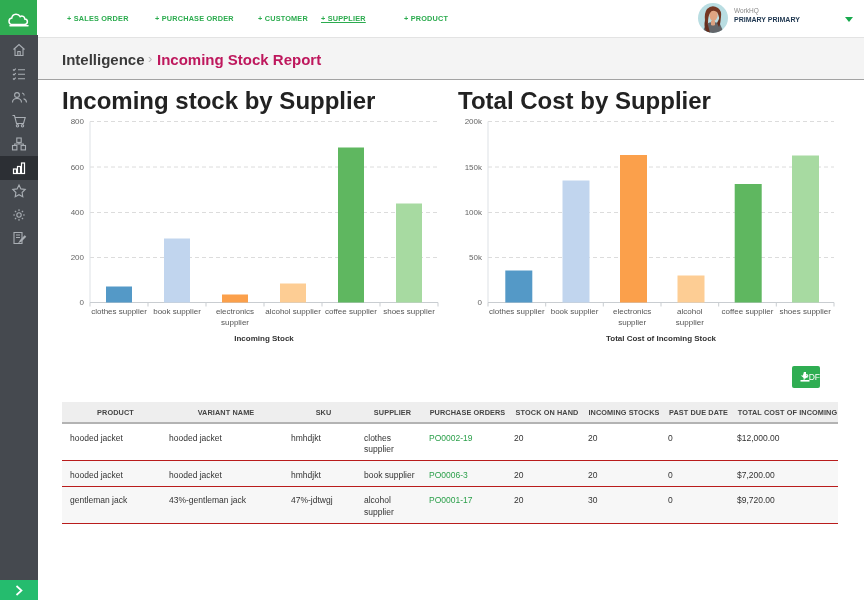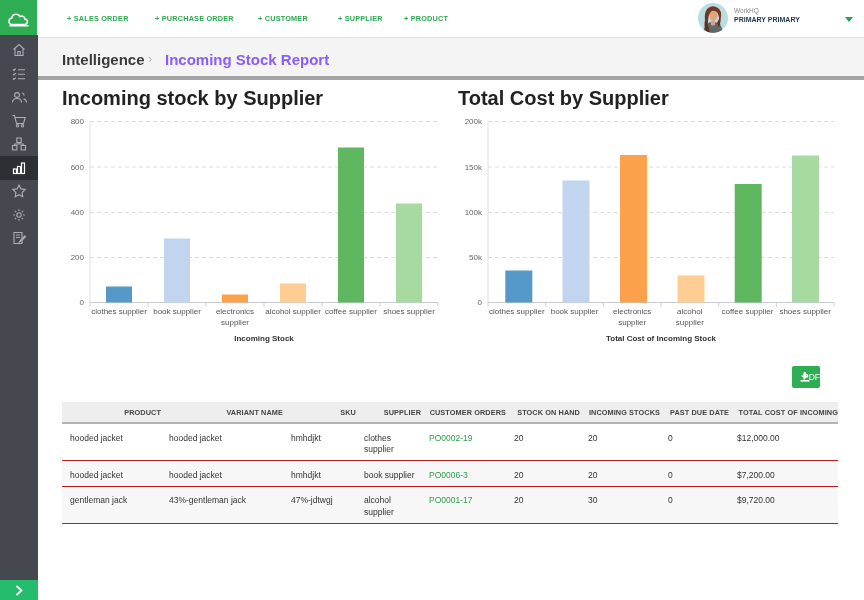"+ SUPPLIER" div.nav { left: 300px -> 283px; text-decoration: none -> underline }
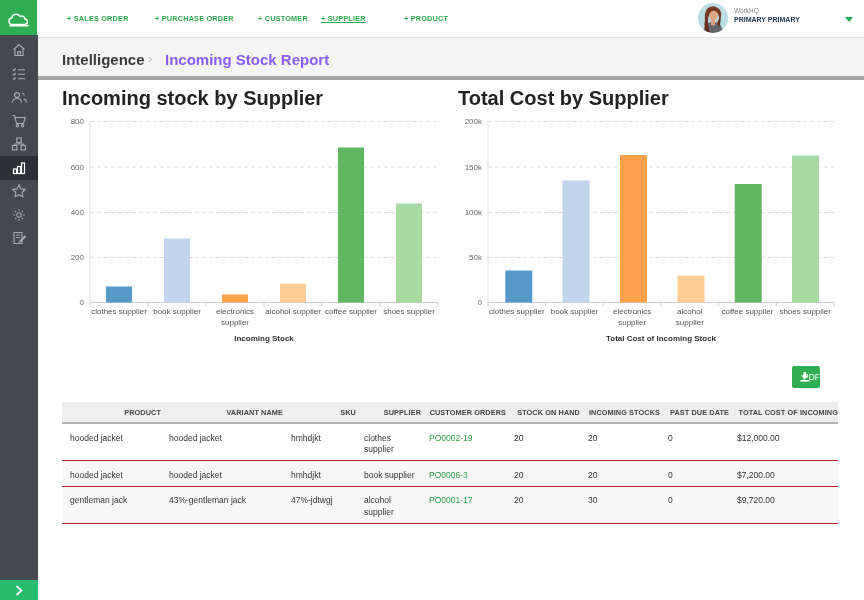"Intelligence" #crumb { border-bottom: 4px solid #a3a3a3 -> 1px solid #a3a3a3 }
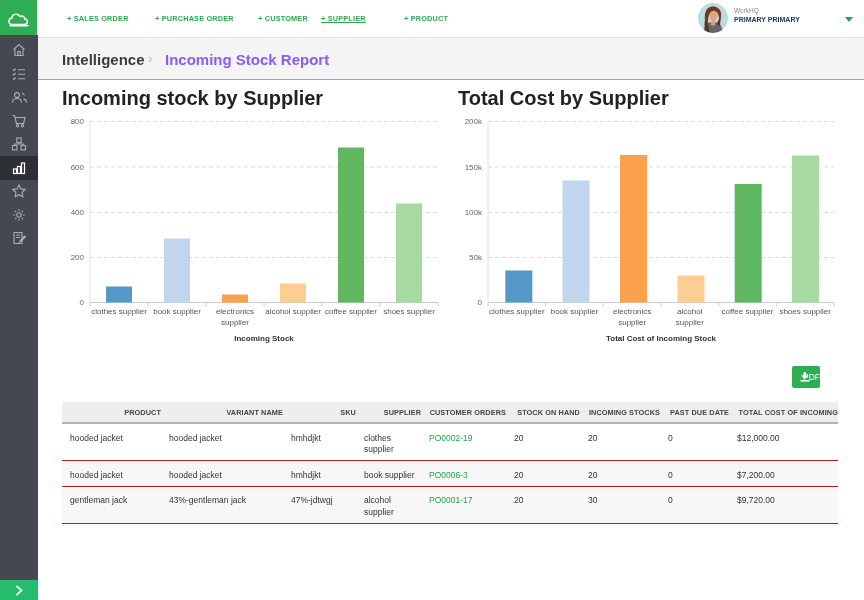"Incoming Stock Report" #crumb .t2 { color: #8b5cf6 -> #be185d; margin-left: 8px -> none }
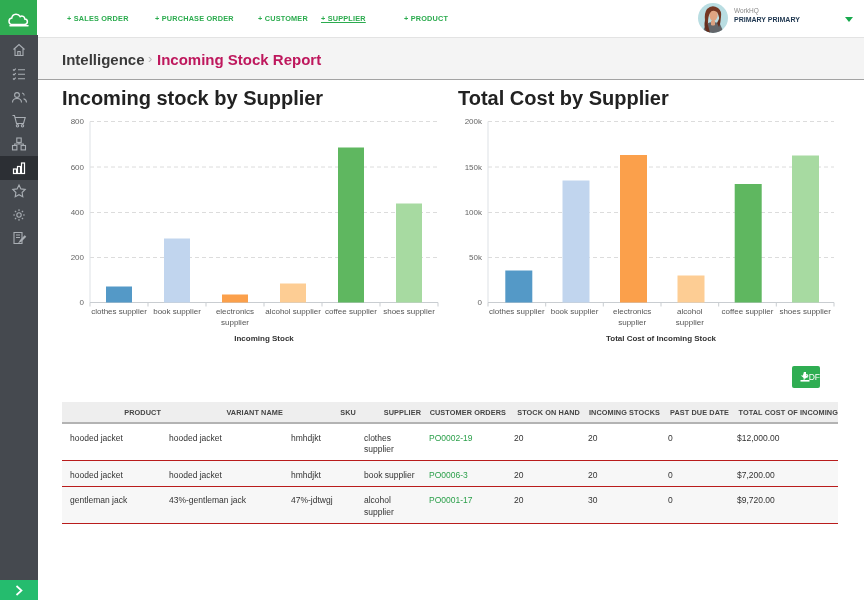"Incoming stock by Supplier" .ctitle { font-size: 20px -> 24px }
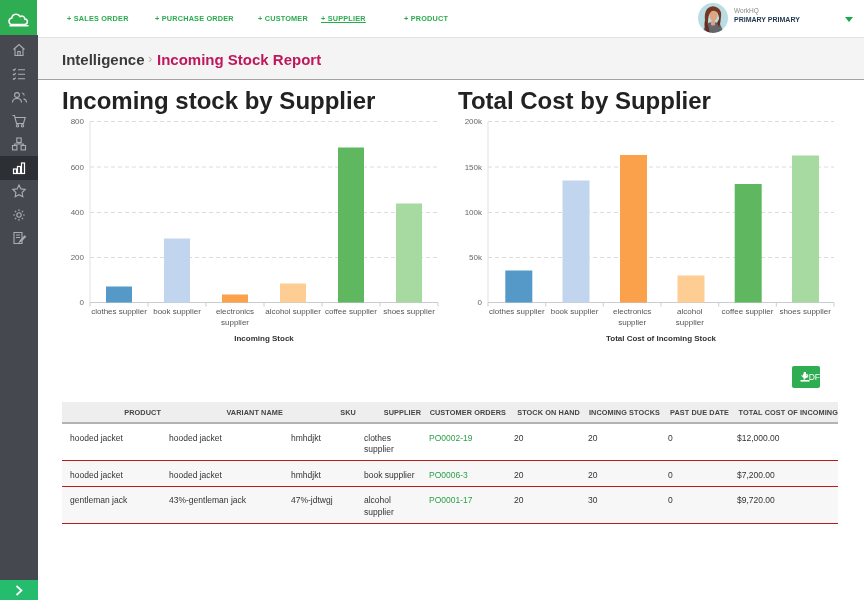"PRODUCT" #tbl th { text-align: right -> center }
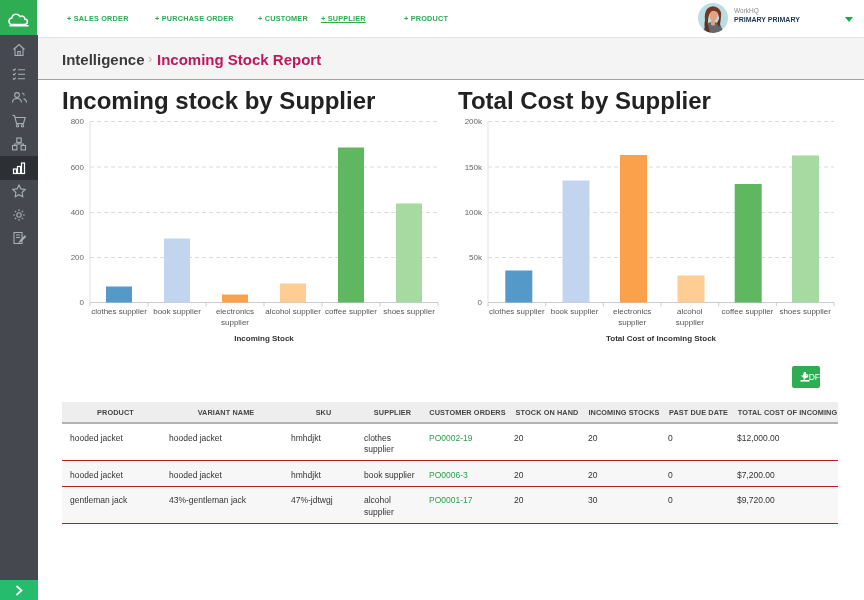"CUSTOMER ORDERS" th { text: CUSTOMER -> PURCHASE }
